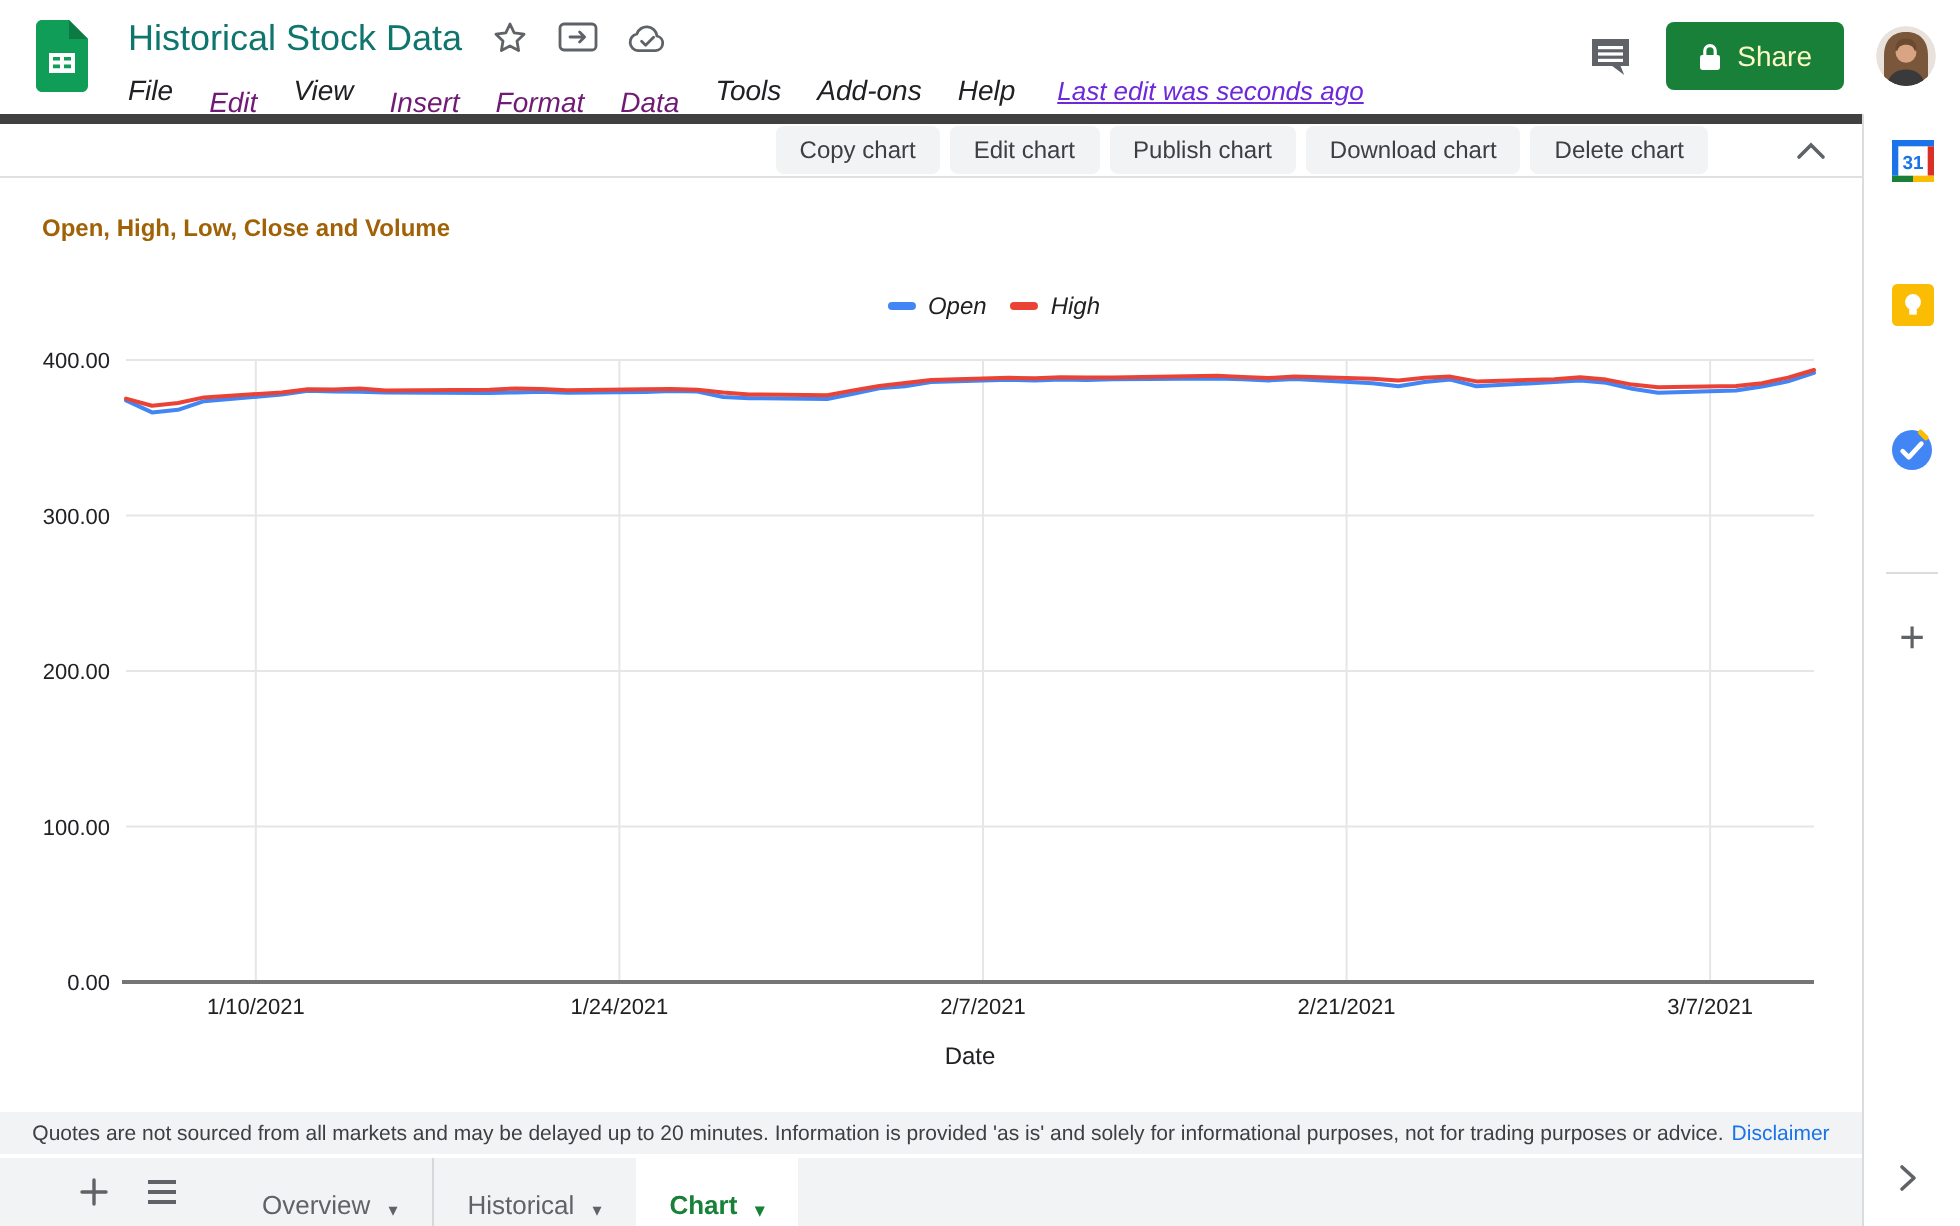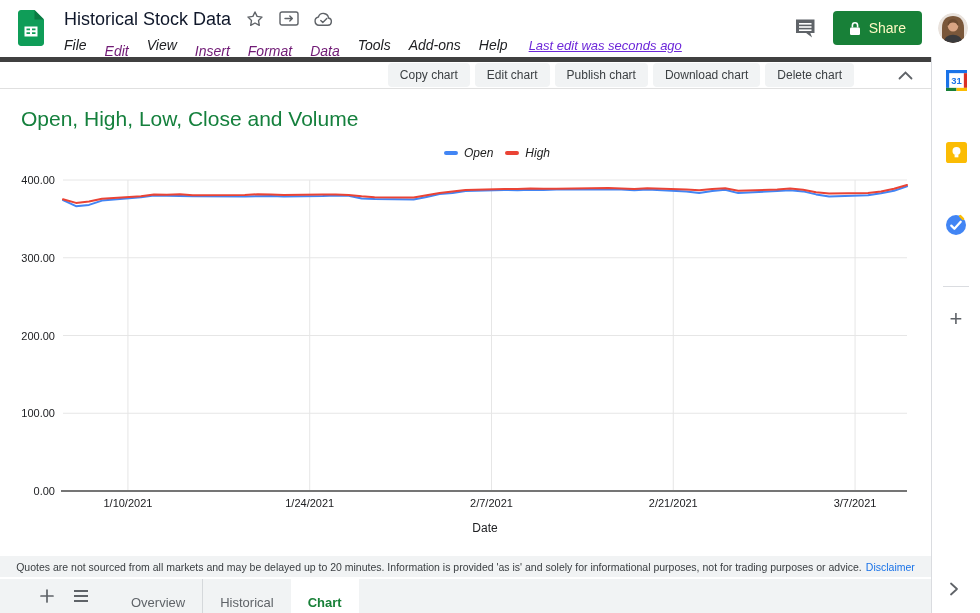"Historical Stock Data" .doc-title { color: #0f172a -> #0f766e }
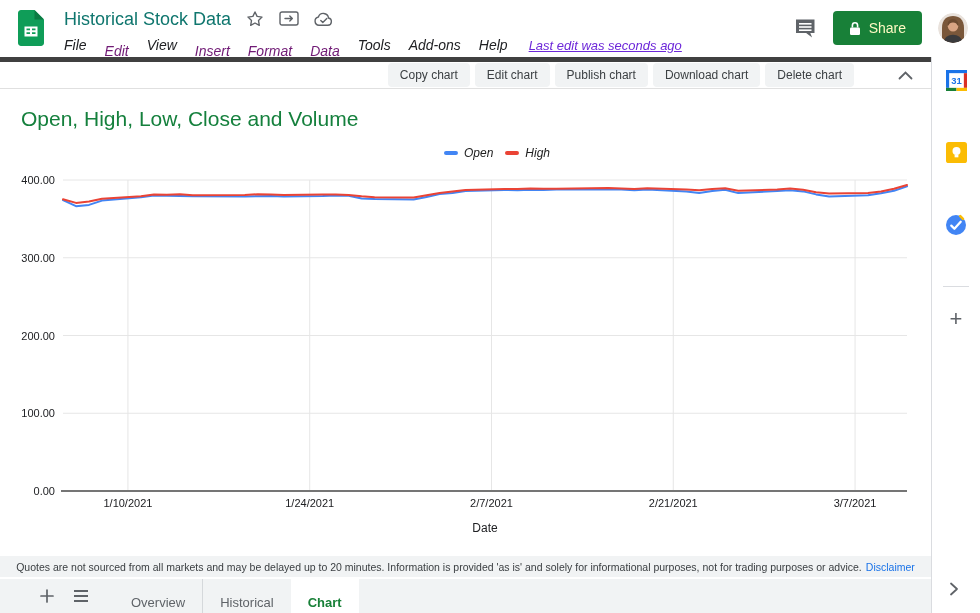"Open, High, Low, Close and" .chart-title { color: #15803d -> #a16207; font-size: 21px -> 12px; font-weight: normal -> bold }
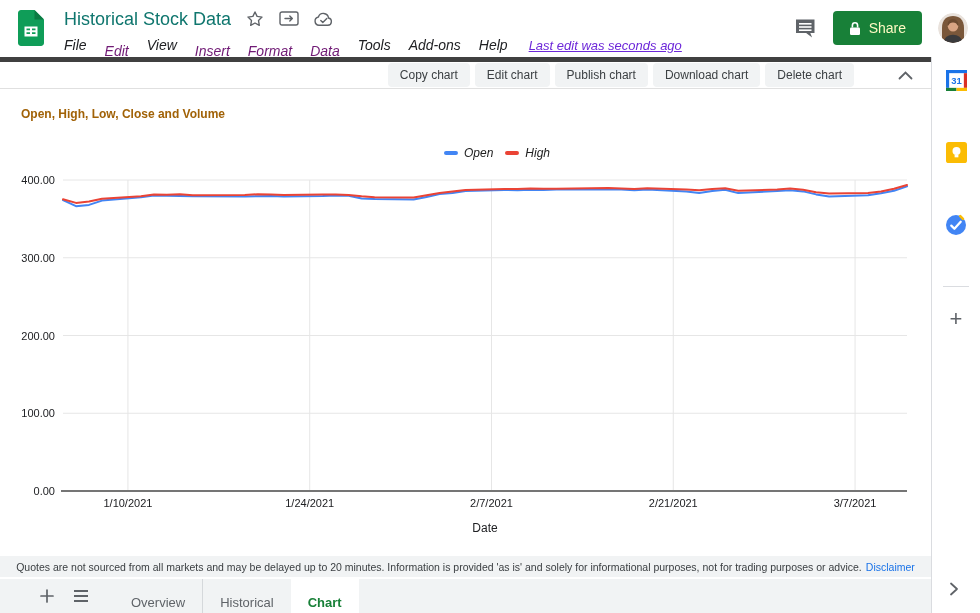"Overview" .tab { flex-direction: column -> none; padding: 16px 17px -> 3px 17px }
